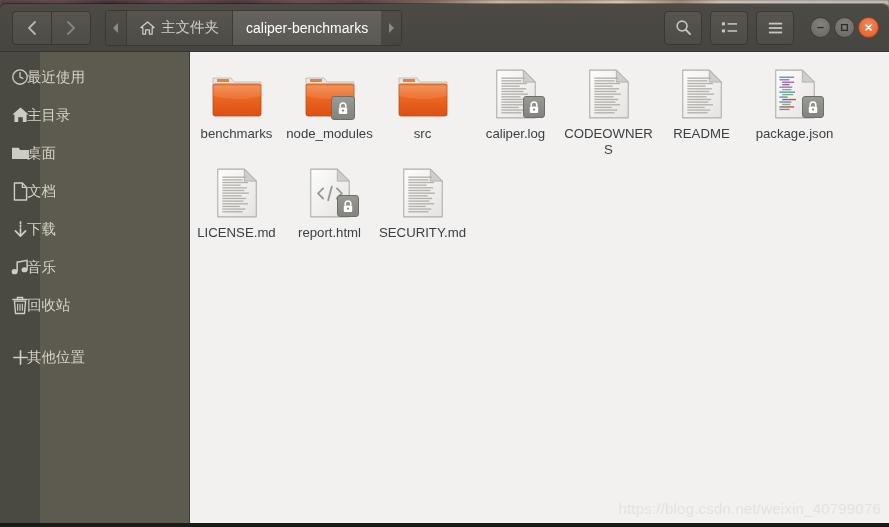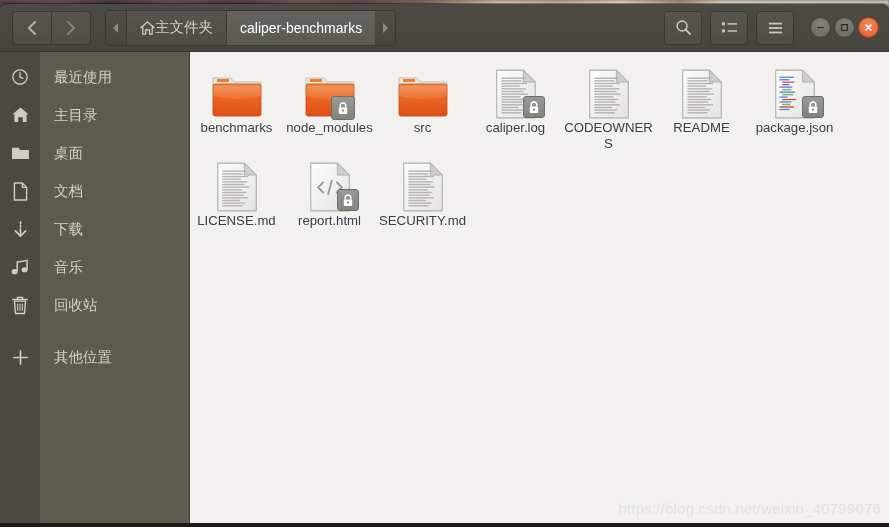"主文件夹" .crumb { gap: none -> 6px }
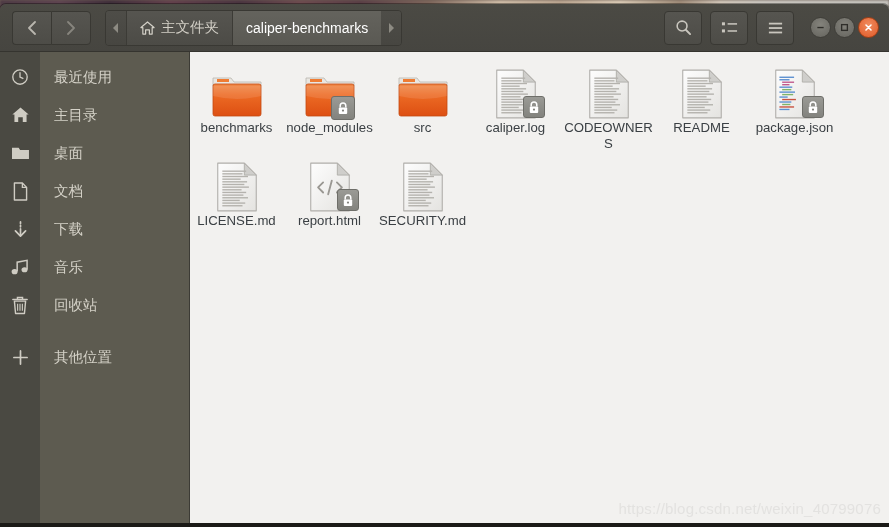"最近使用" .sb-label { padding-left: 54px -> 27px }
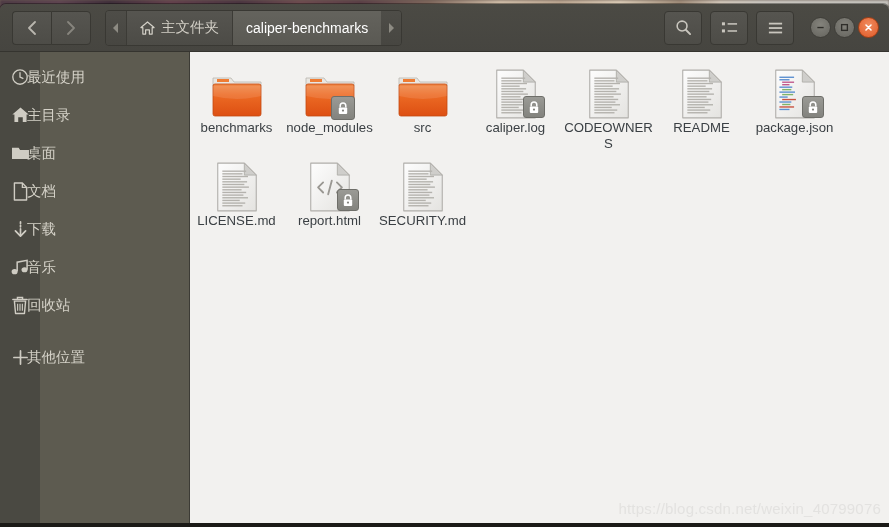"benchmarks" .file-label { margin-top: 0 -> 6px }
